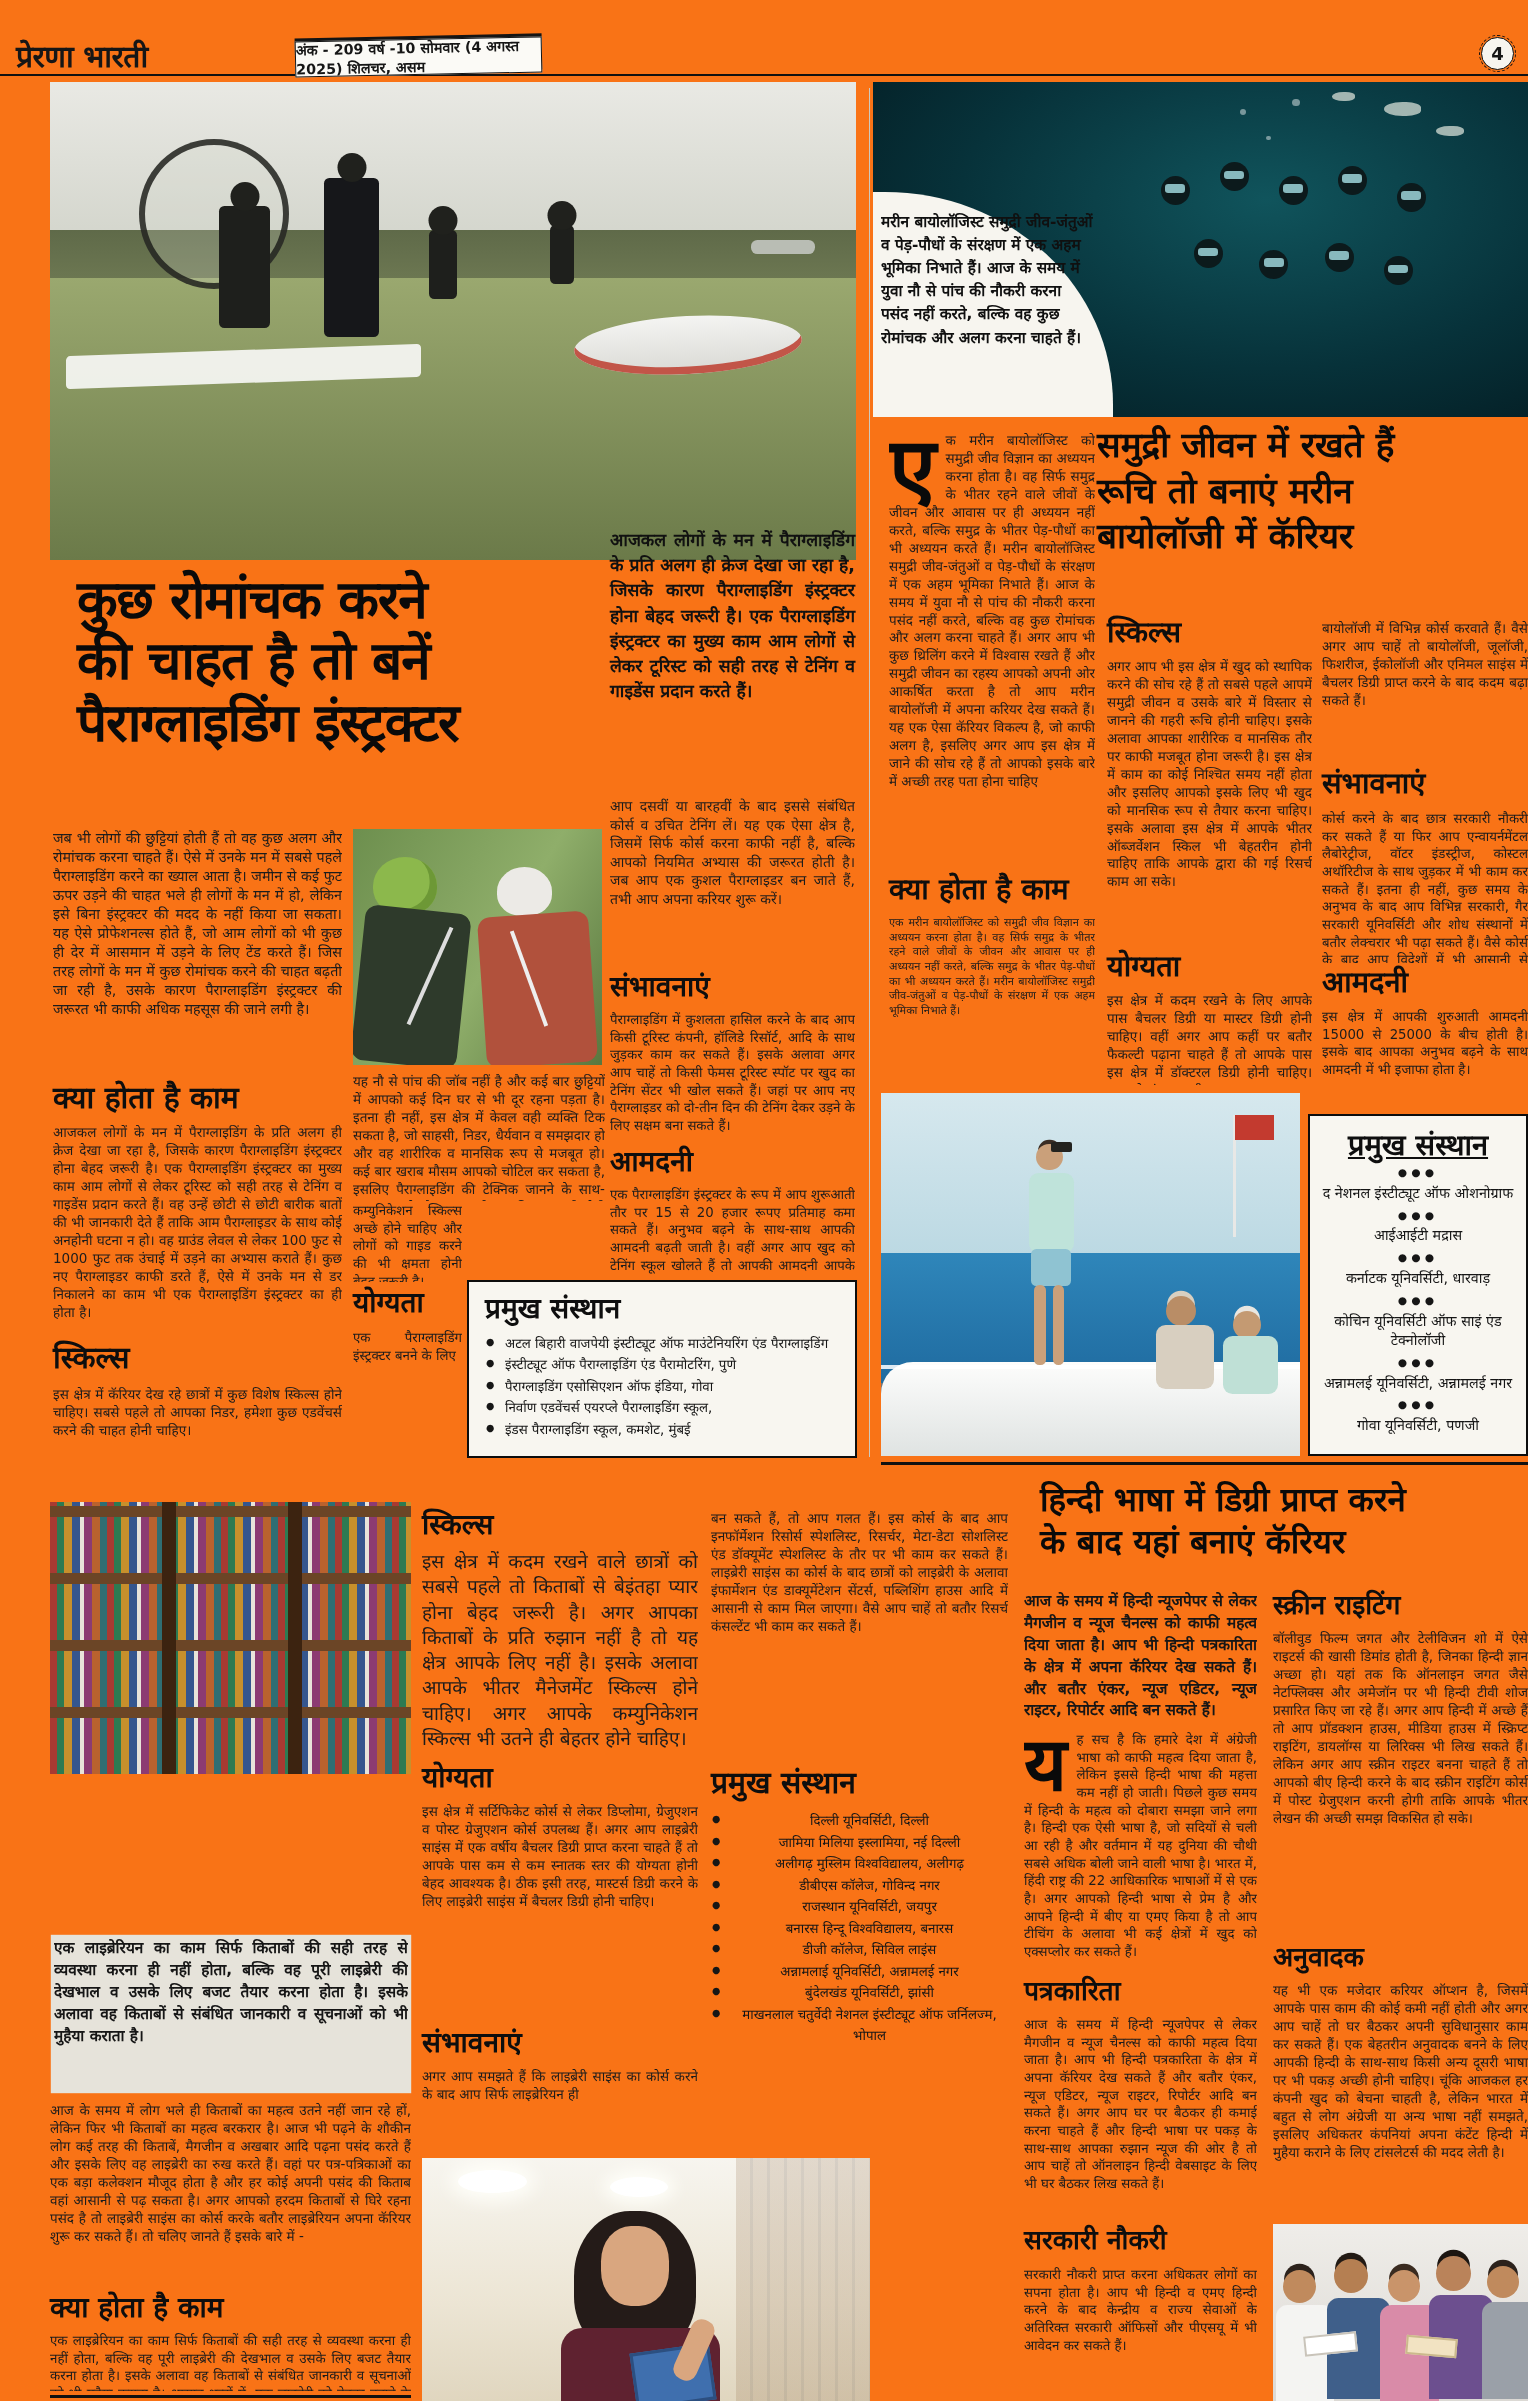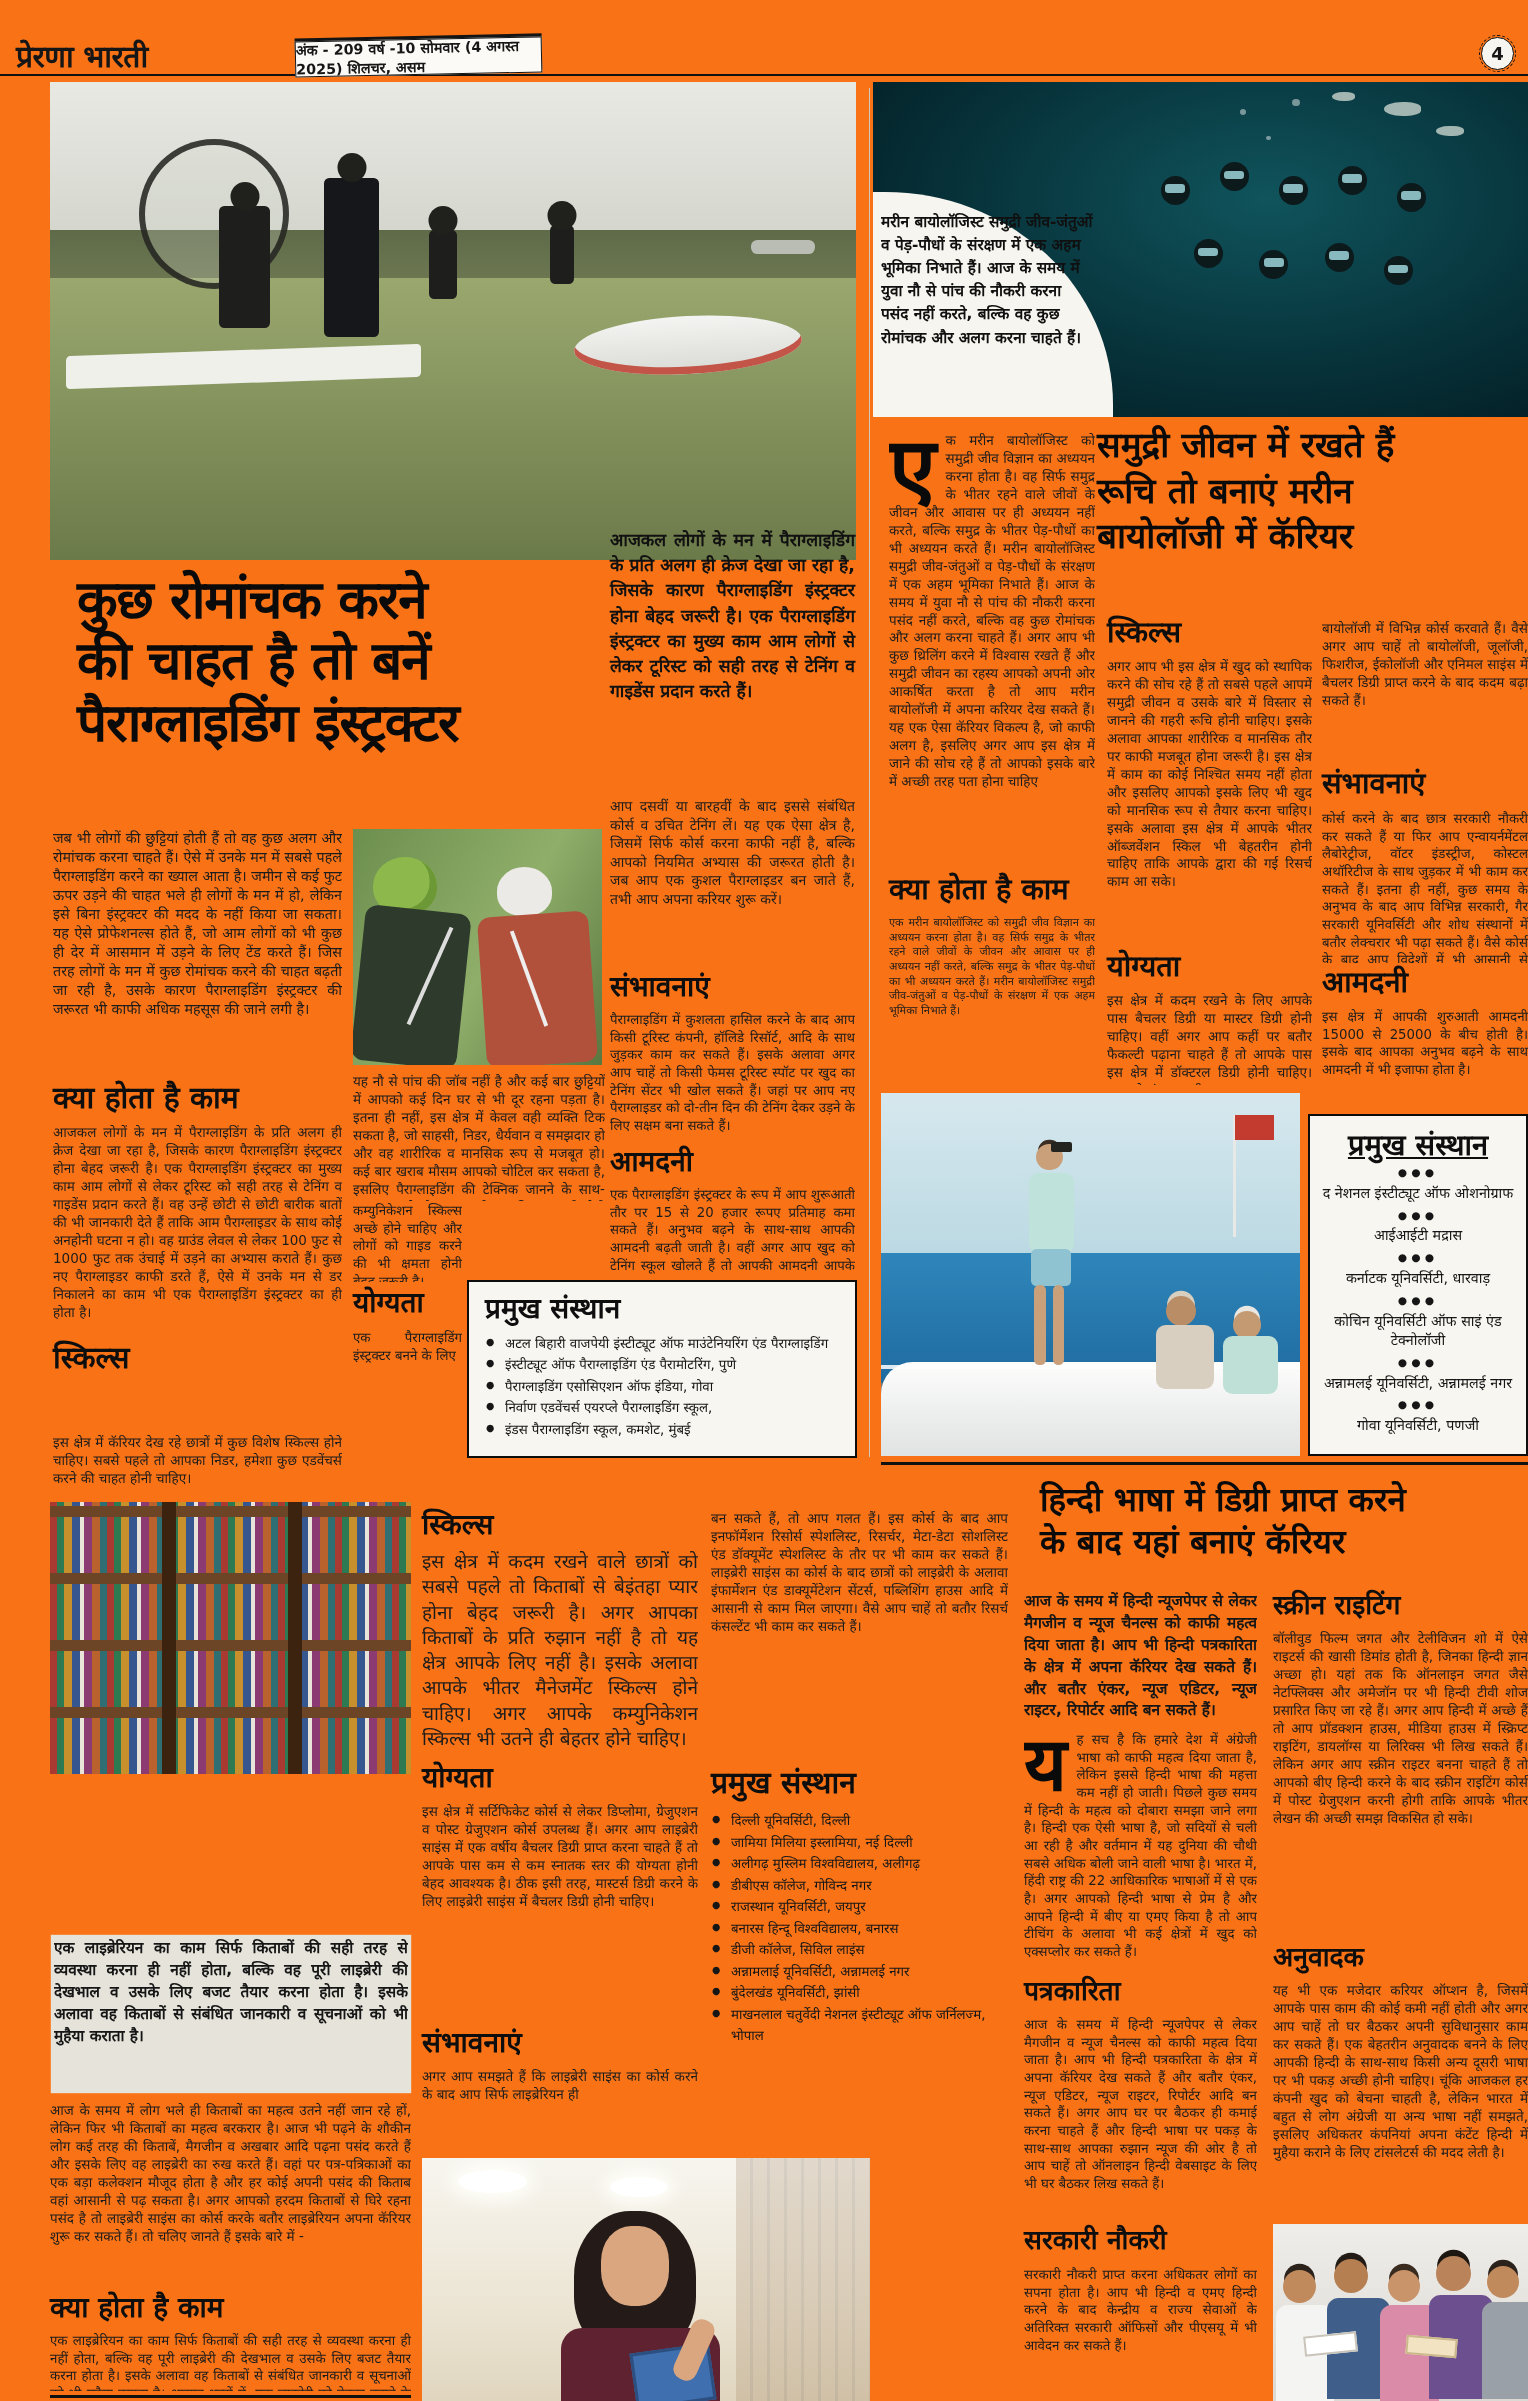"इस क्षेत्र में कॅरियर देख" div.abs { margin-top: 48px -> none }
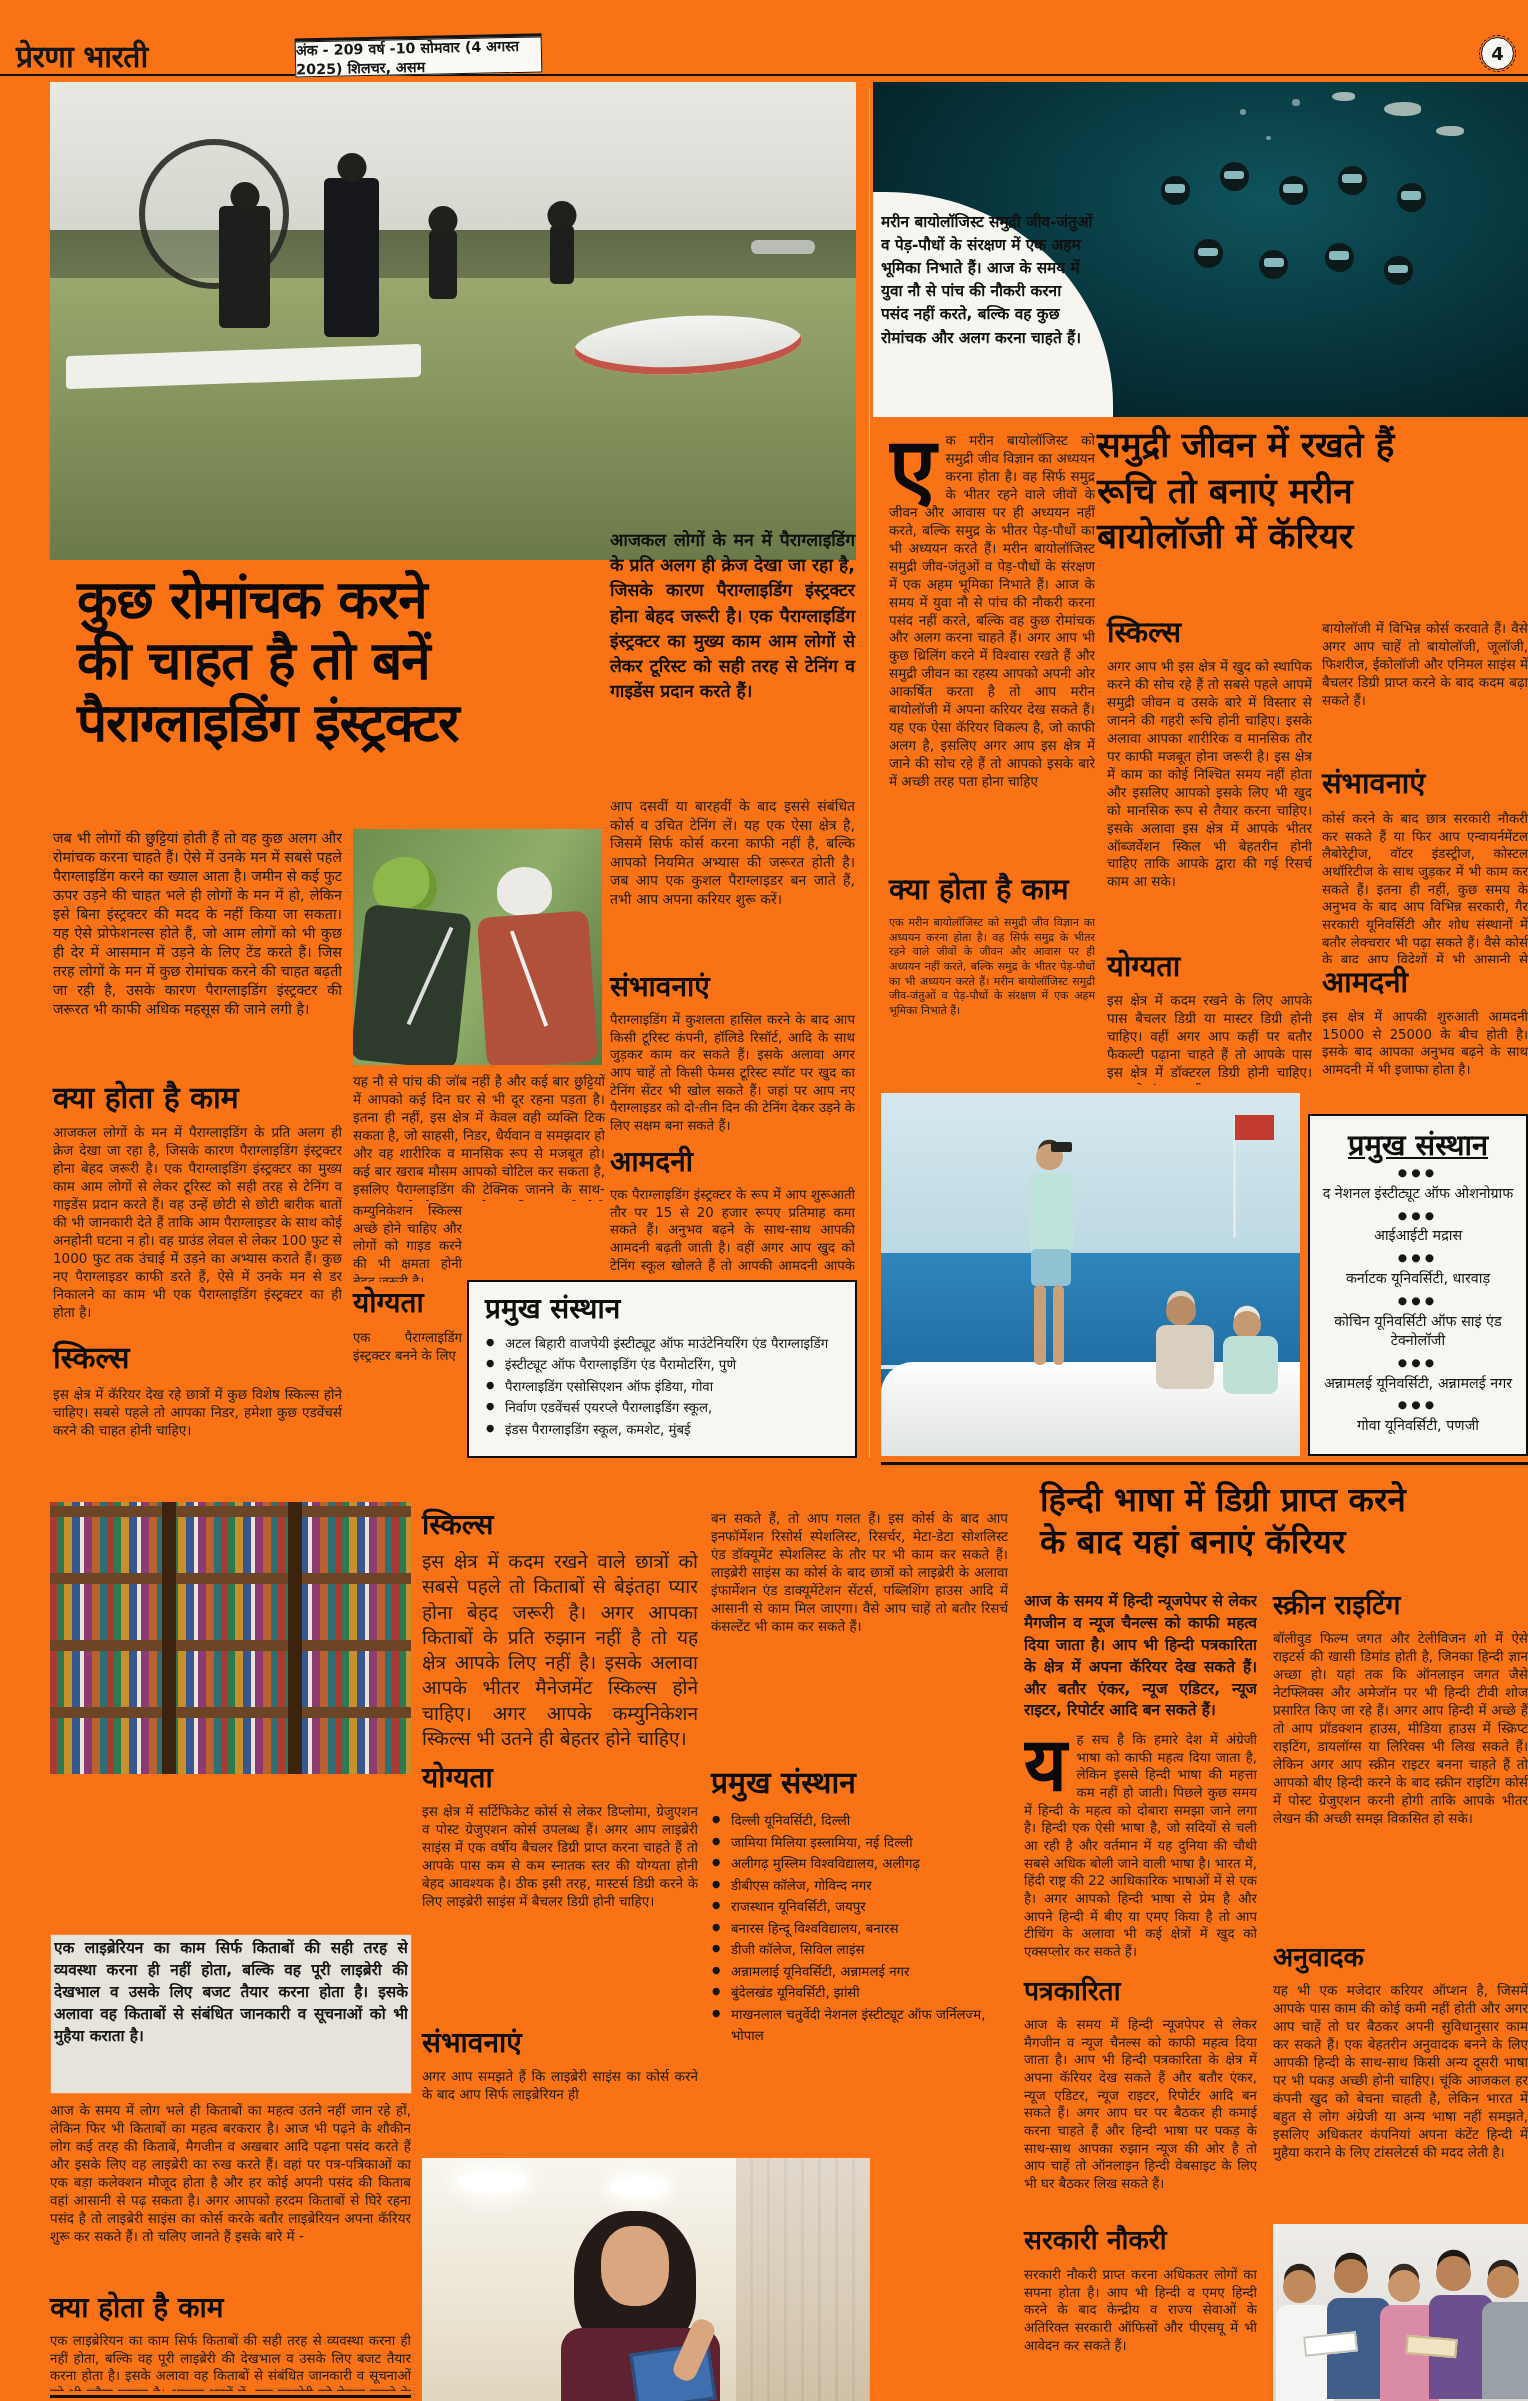"दिल्ली यूनिवर्सिटी, दिल्ली" ul.inst { text-align: none -> center }
